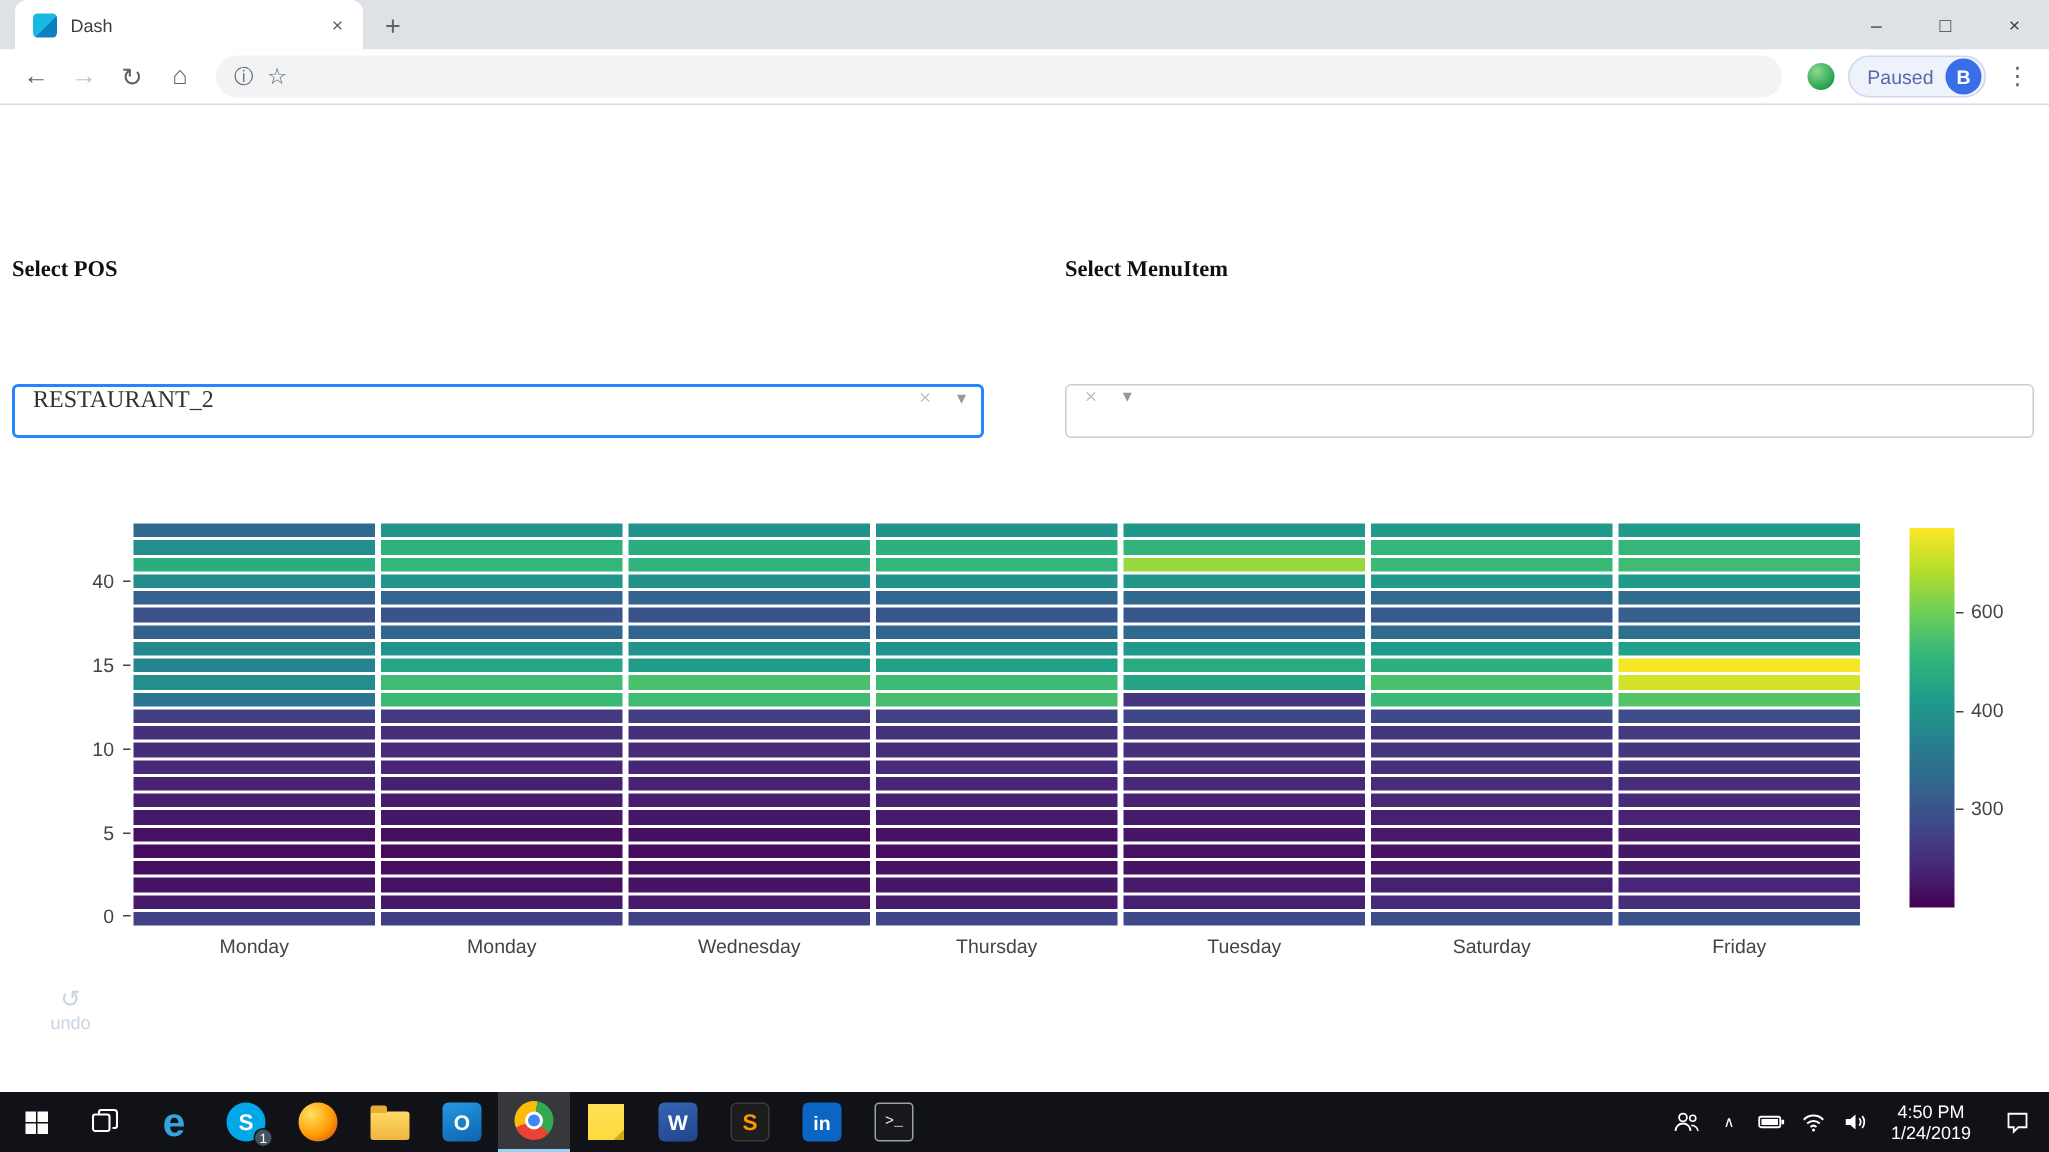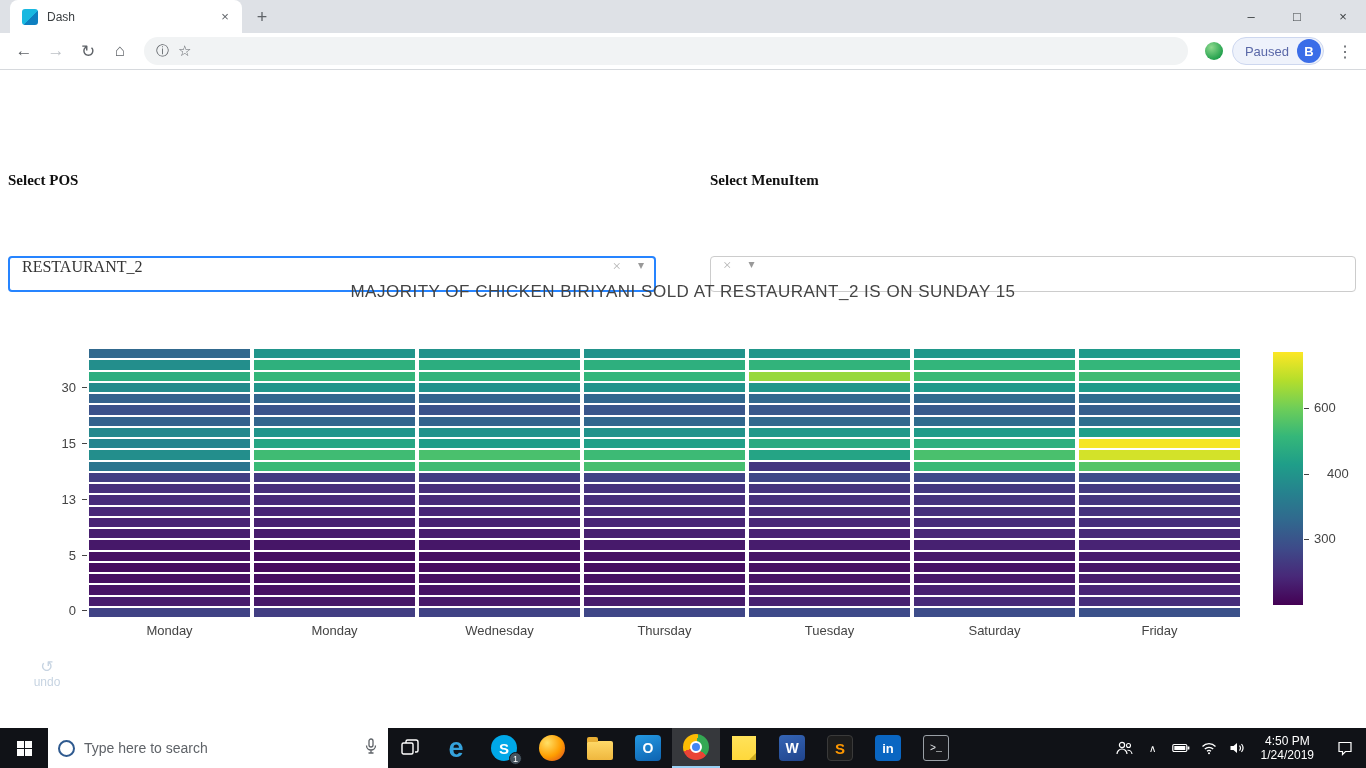"MAJORITY OF CHICKEN BIRIYANI SOLD" div { html: <div>MAJORITY OF CHICKEN BIRIYANI SOLD AT RESTAURANT_2 IS ON SUNDAY 15</div> -> none }
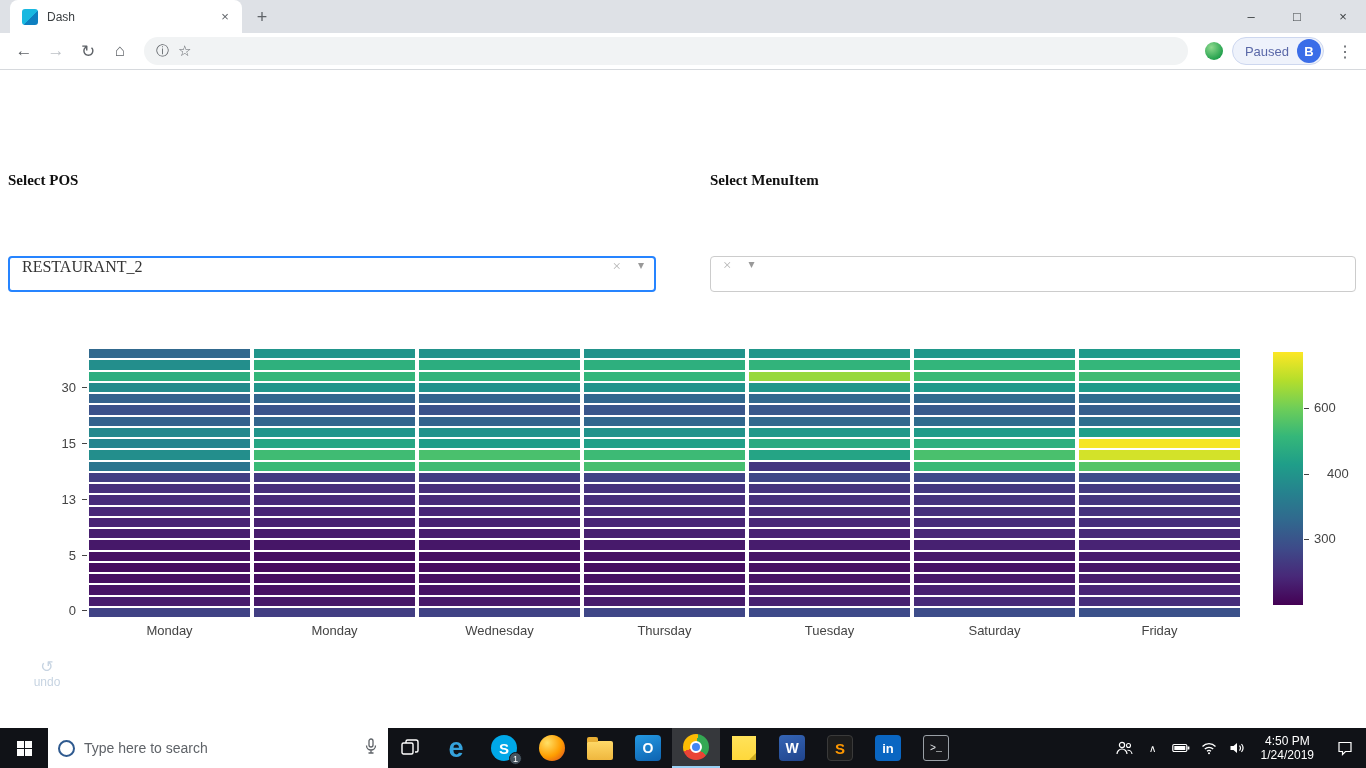"30" div.y-label { text: 30 -> 40 }
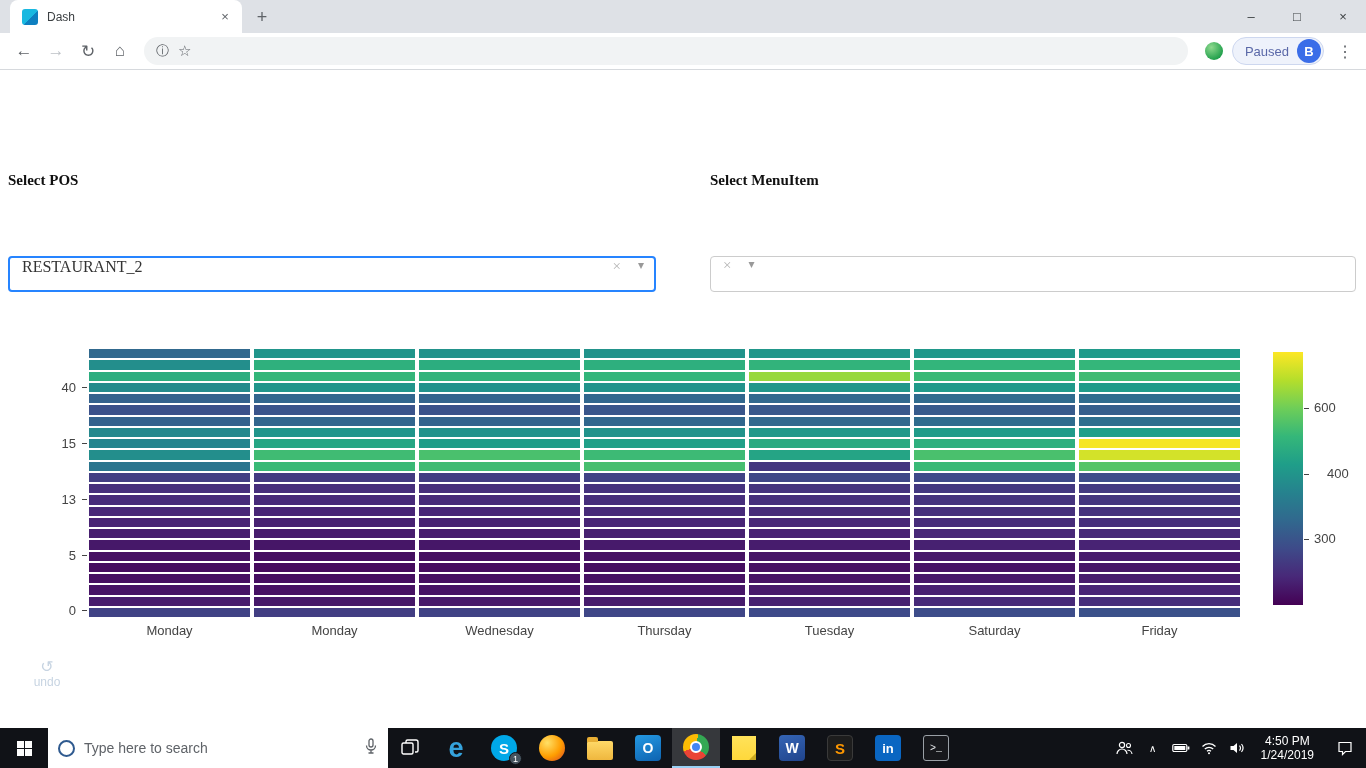"400" div.cb-label { margin-left: 13px -> none }
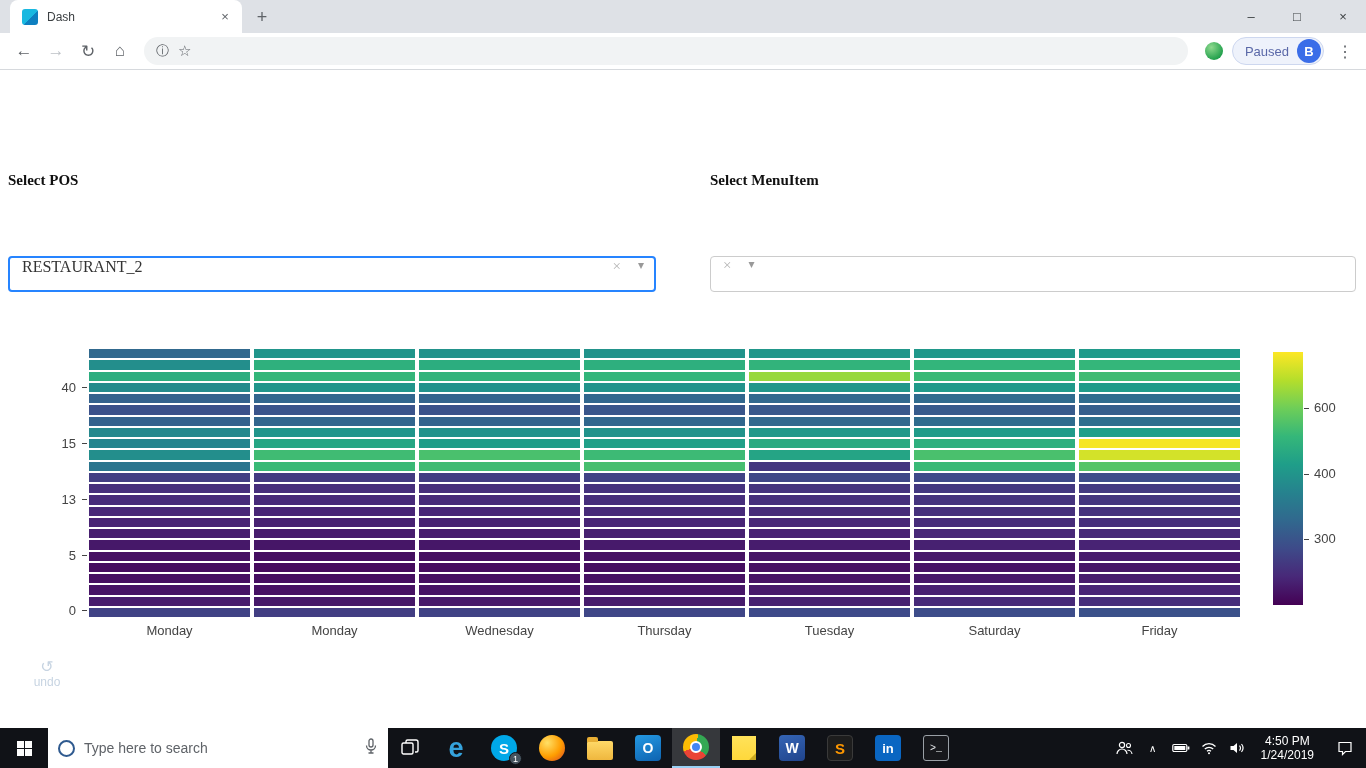"13" div.y-label { text: 13 -> 10 }
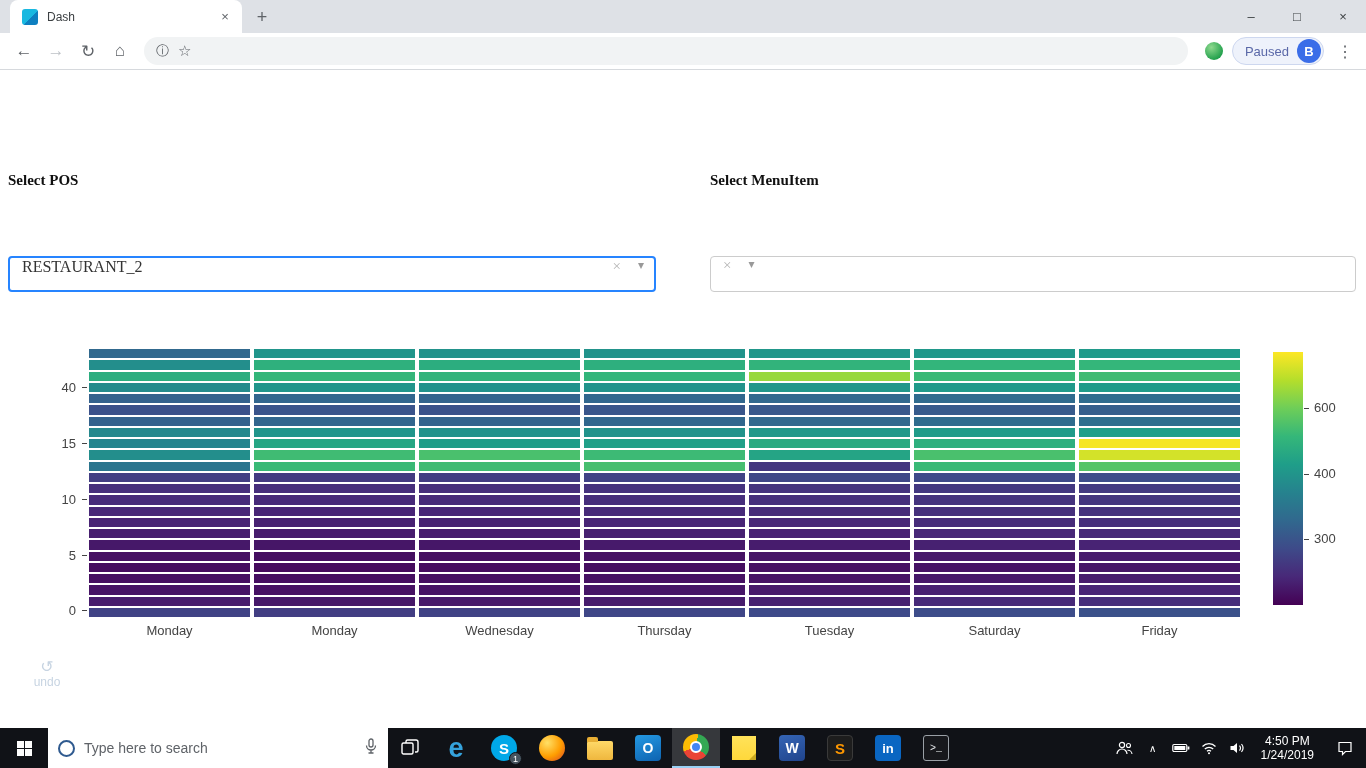"Type here to search" div.tb-search { html: <div> <span></span> <span>Type here to search</span> <span><svg> <rect></rect> <path></path> </svg></span> </div> -> none }
